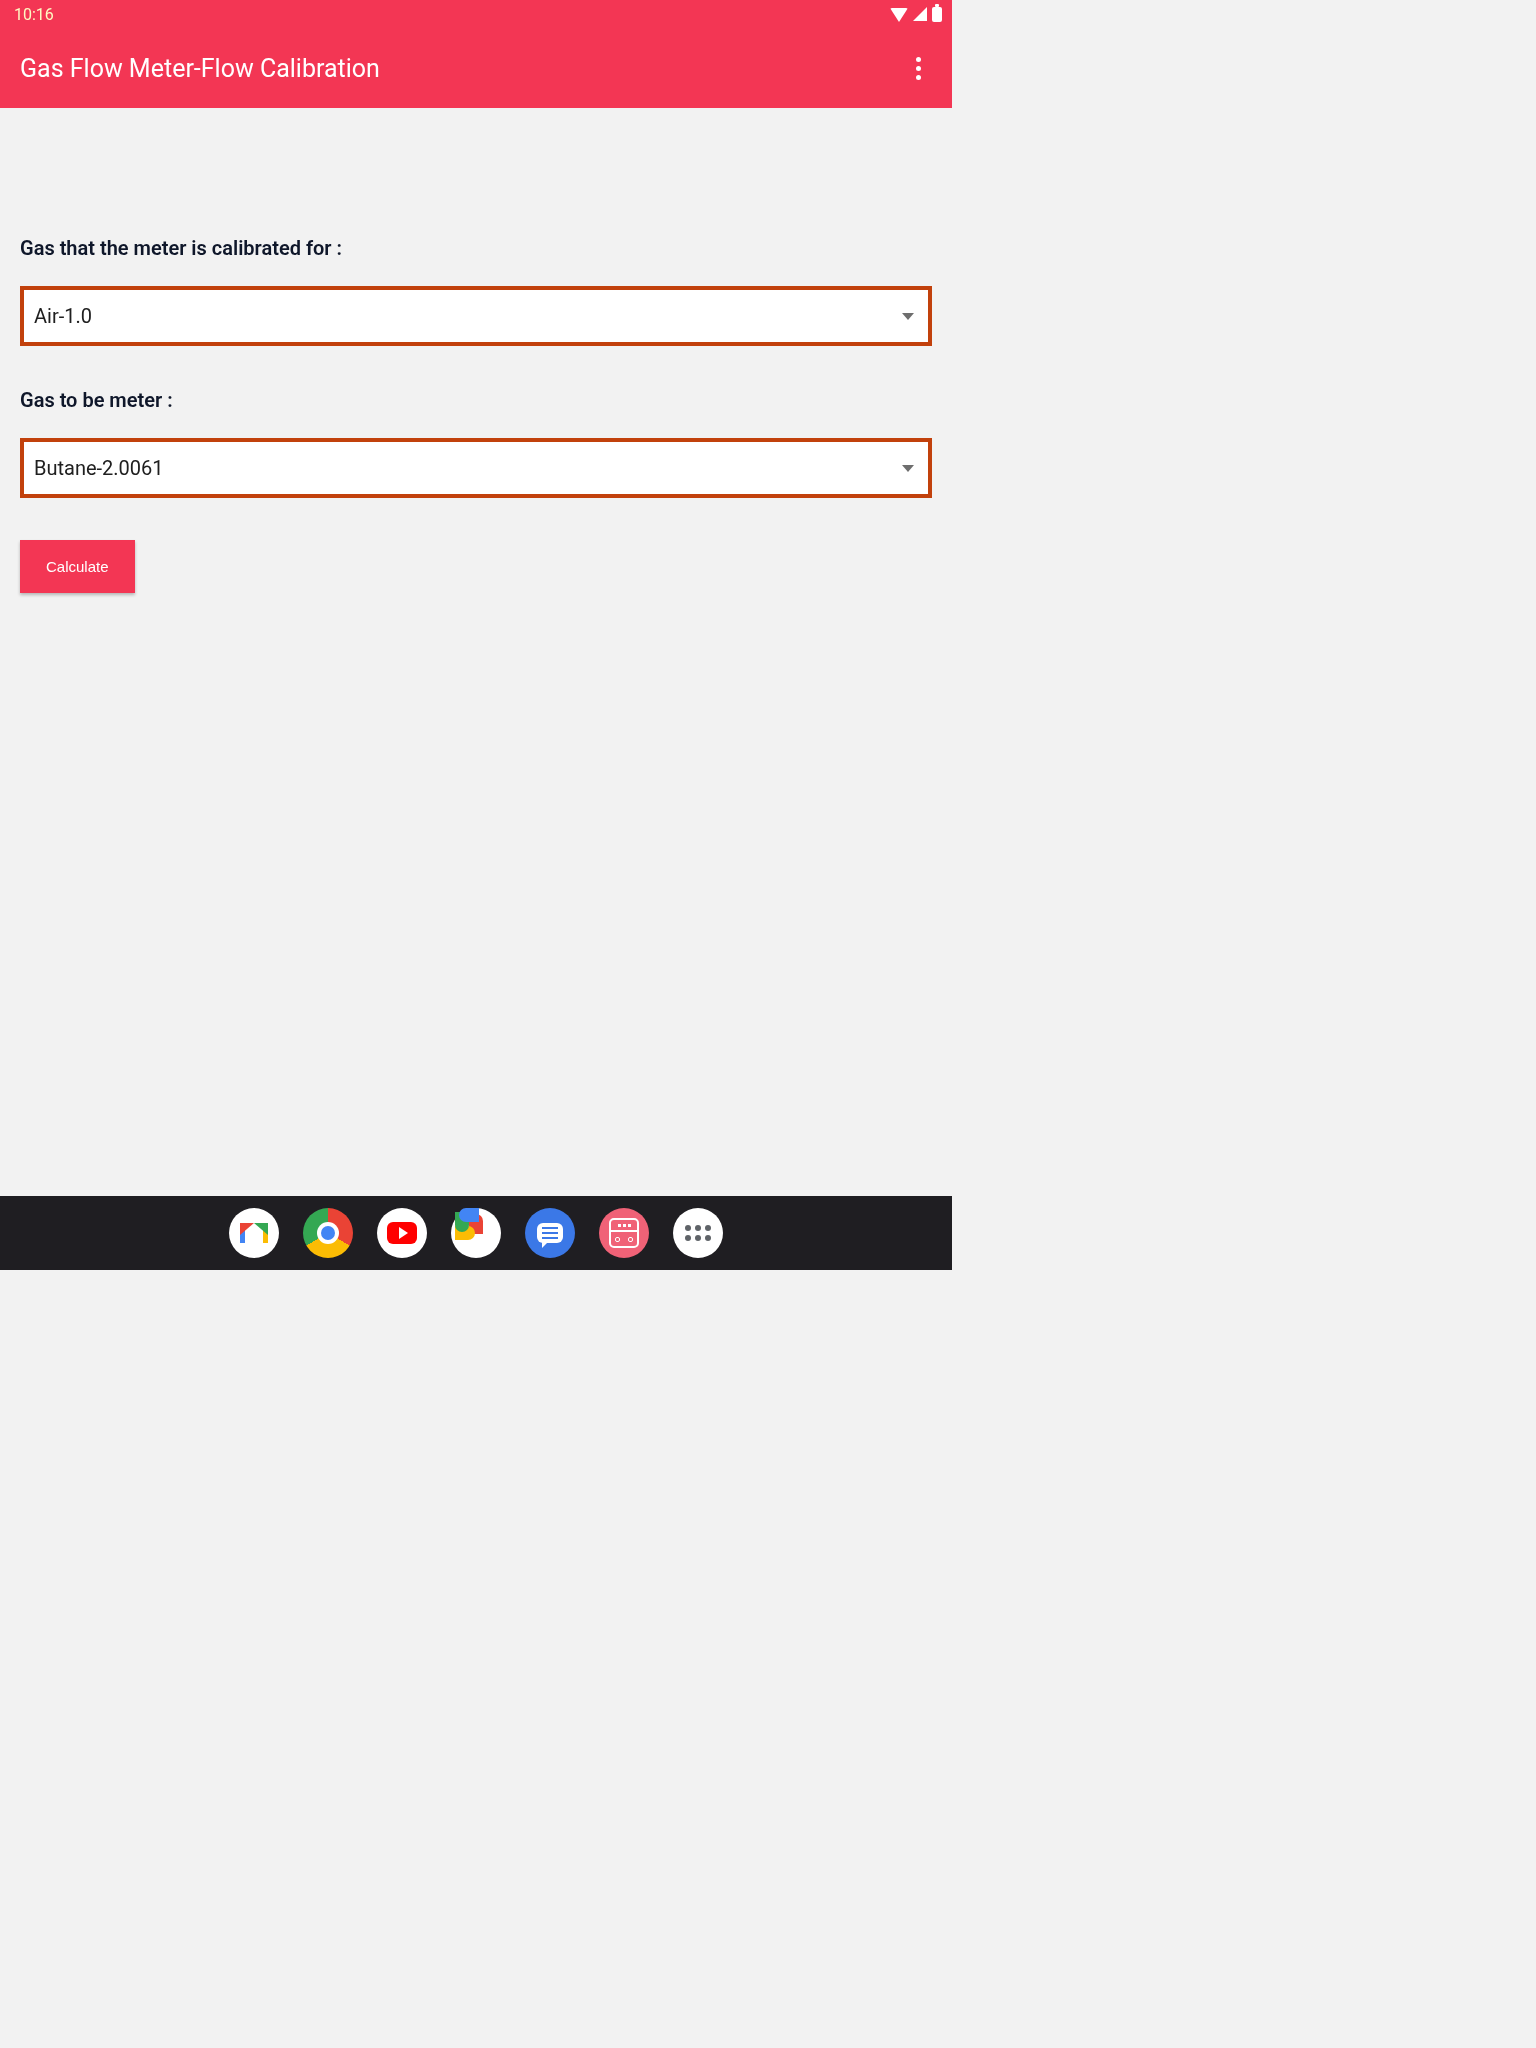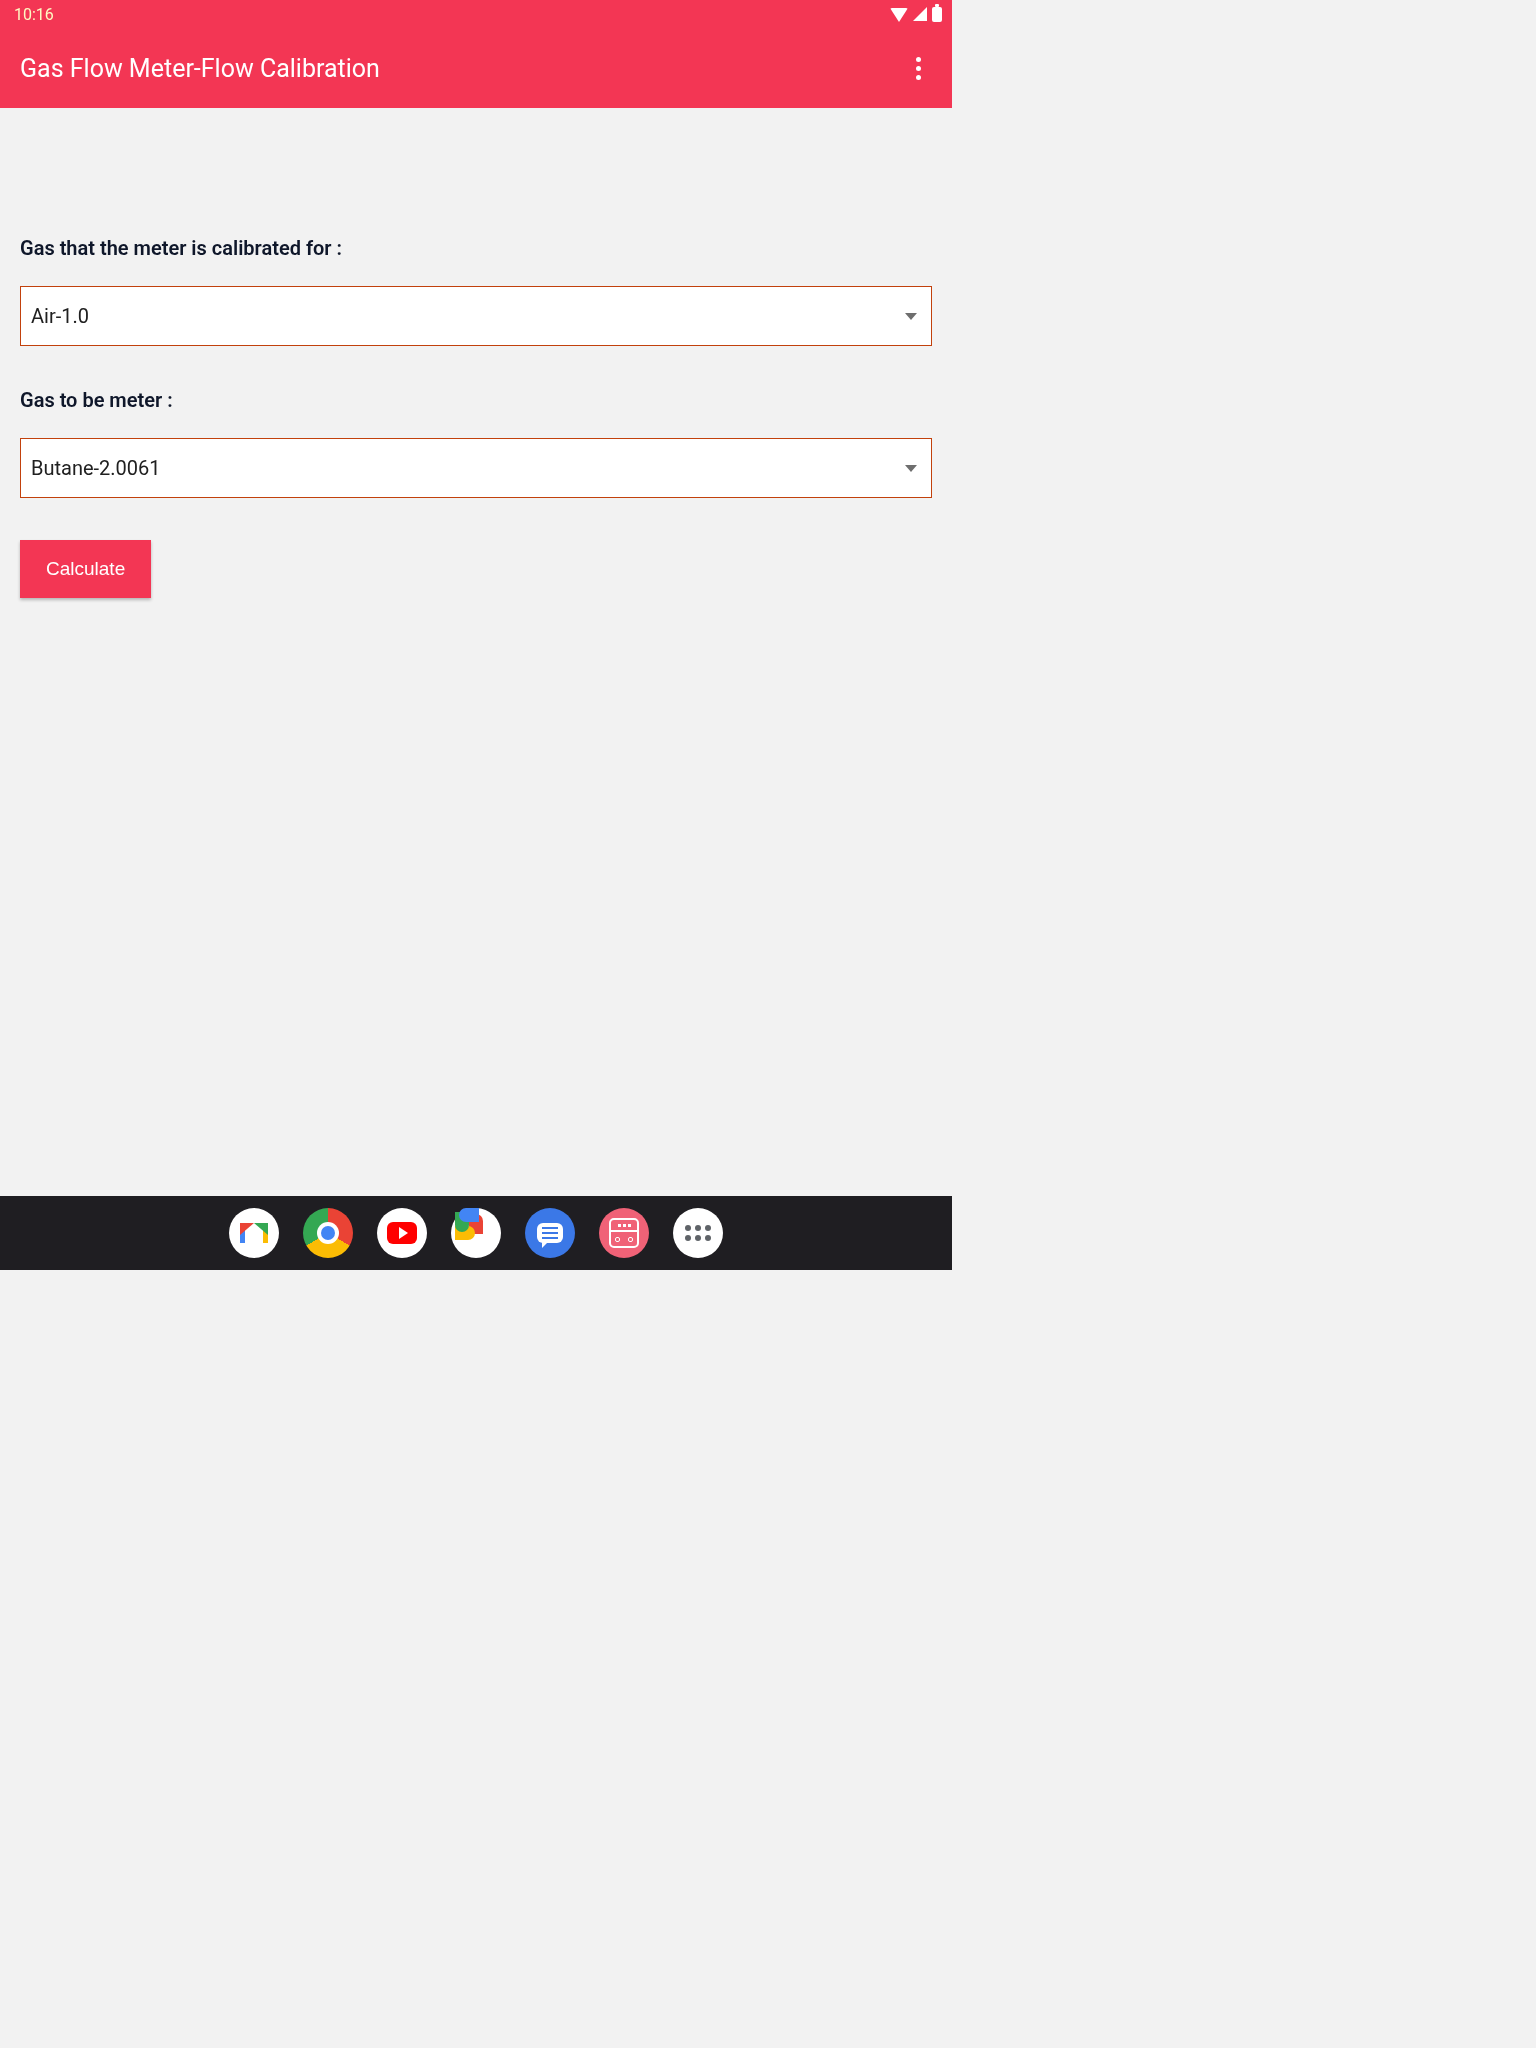"Air-1.0" .select { border: 1px solid #c2410c -> 4px solid #c2410c }
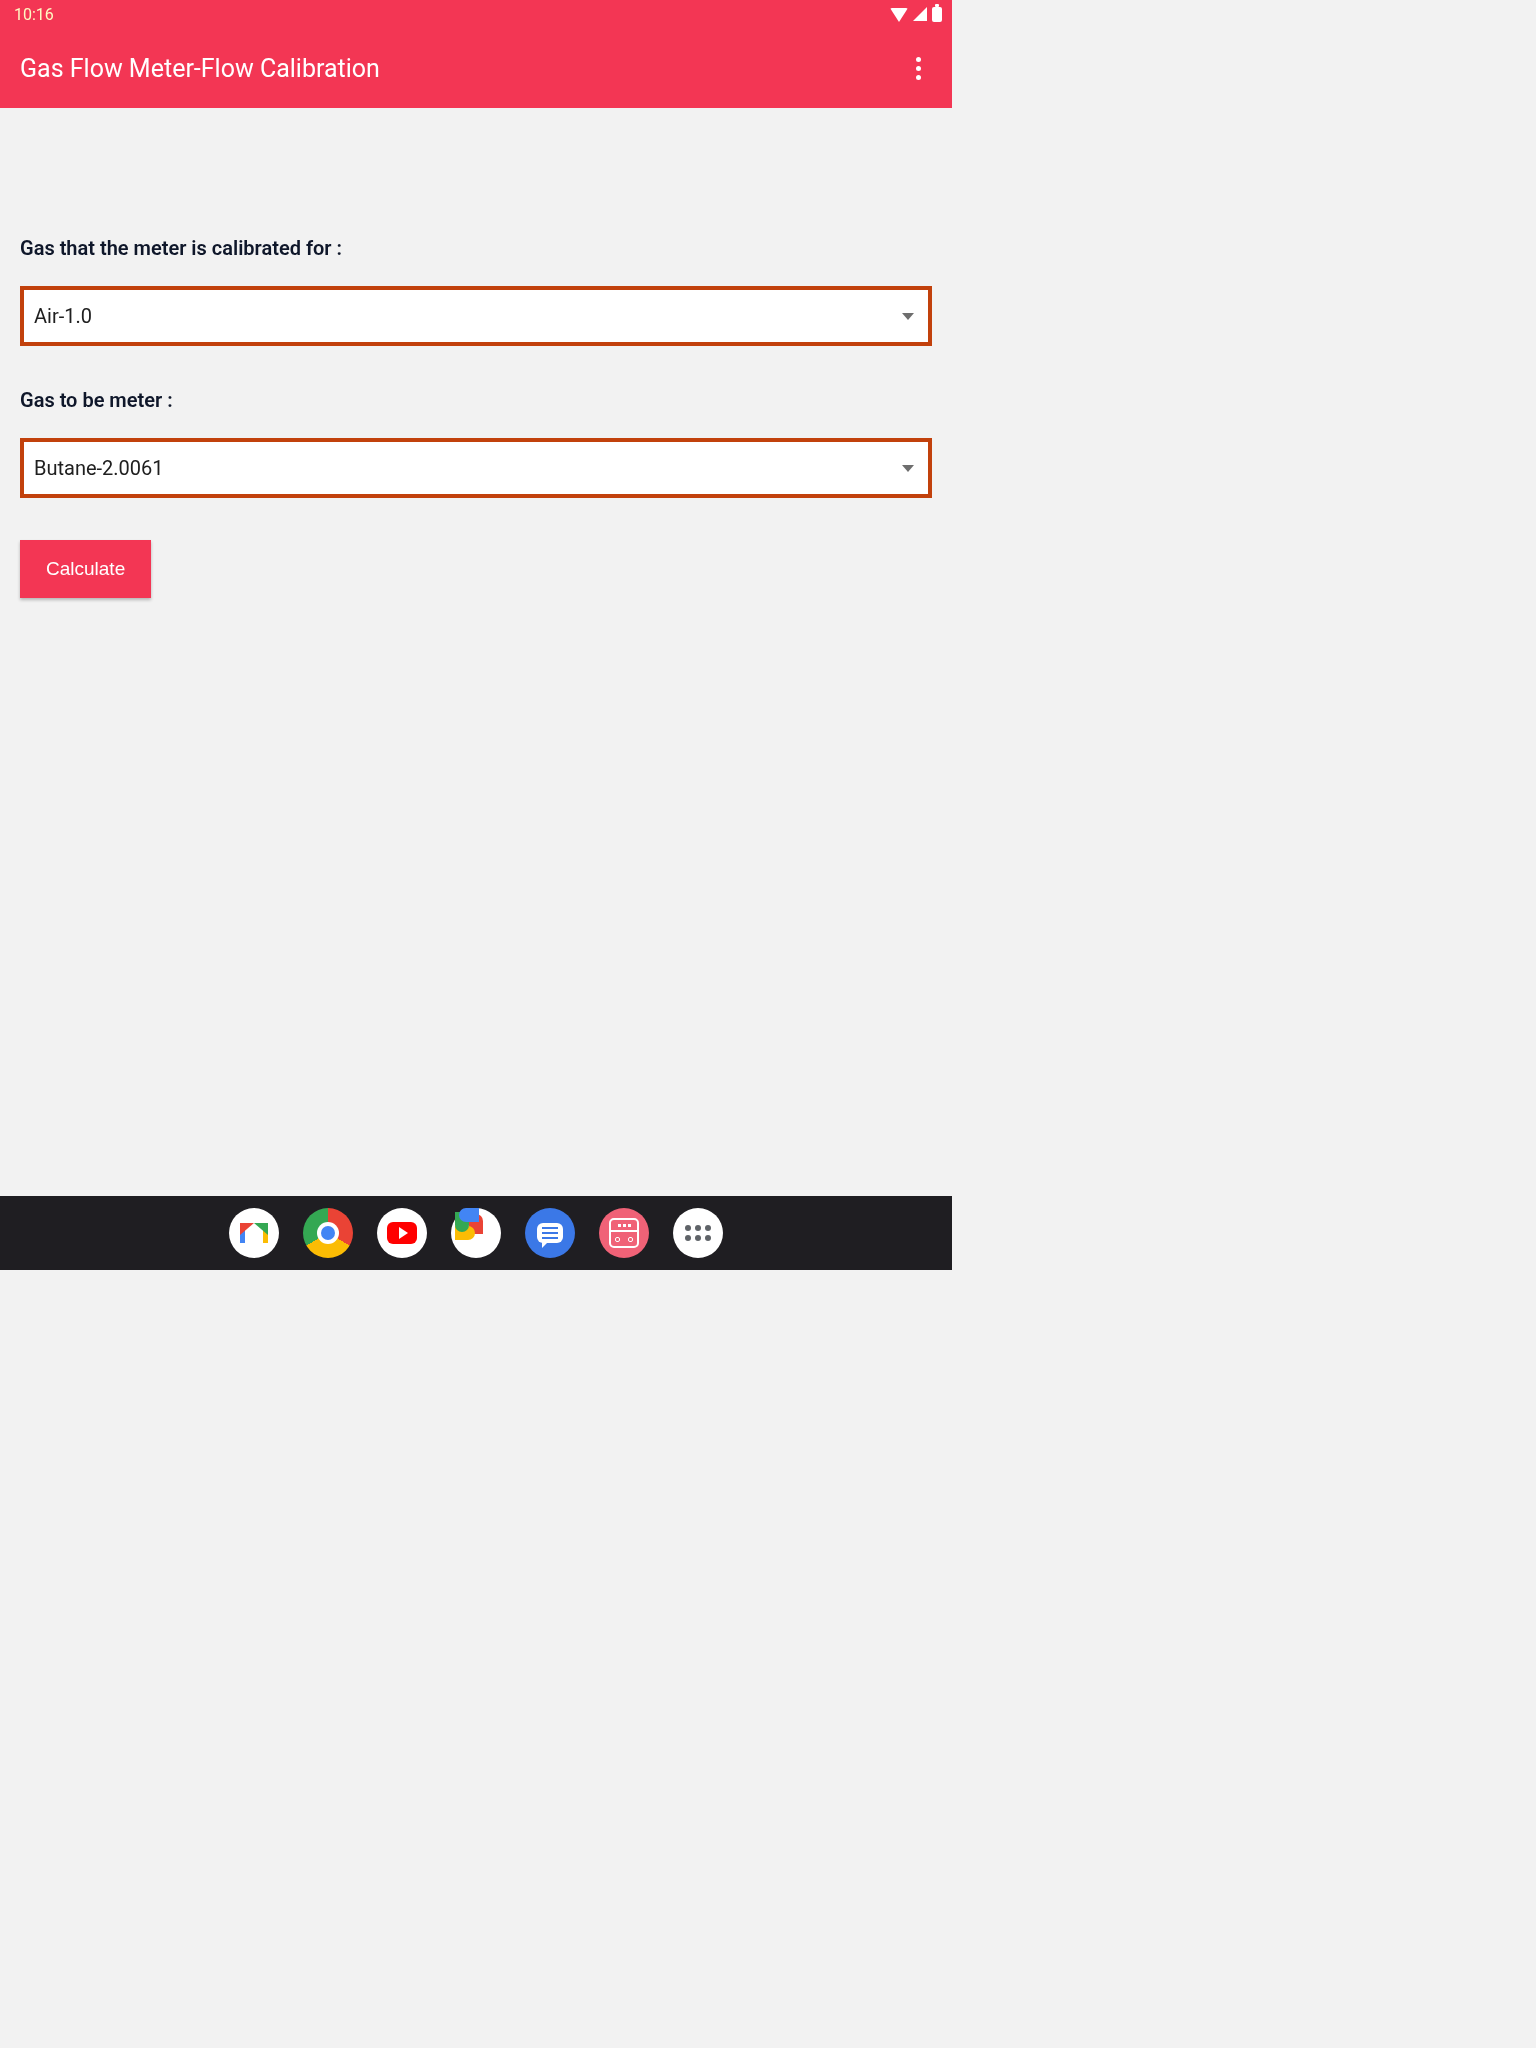"Calculate" .calc-btn { font-size: 19px -> 15px }
